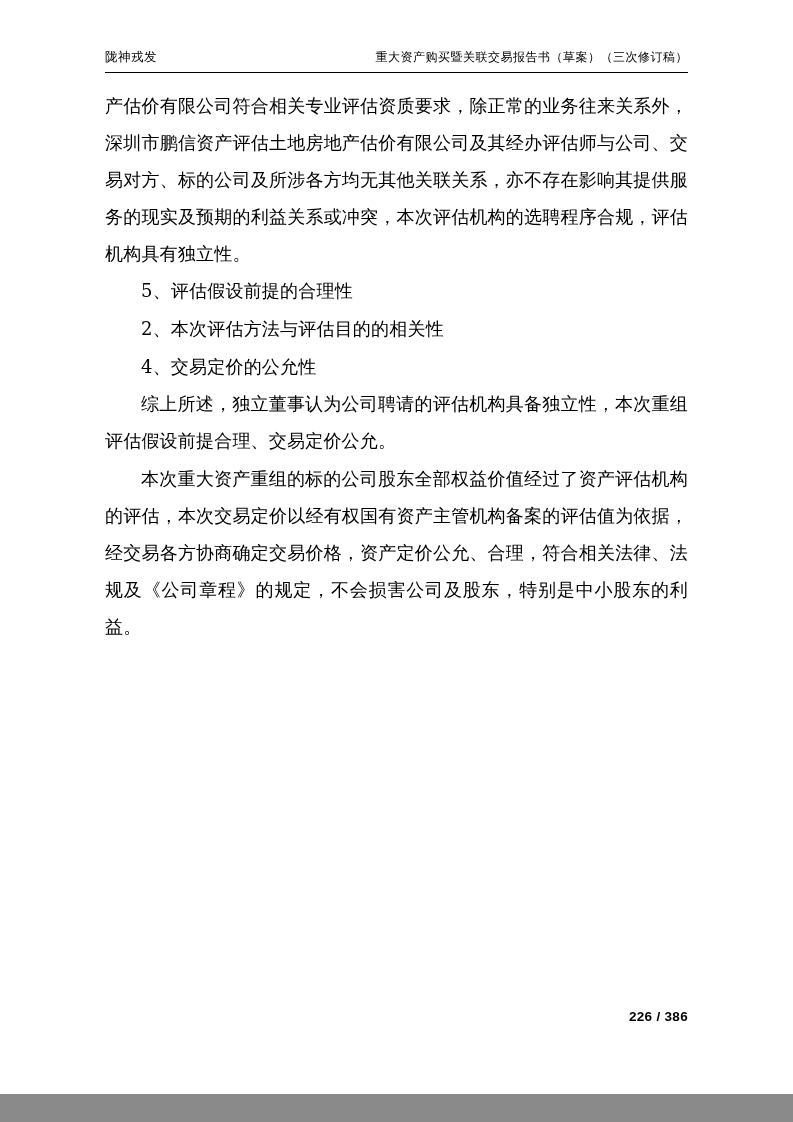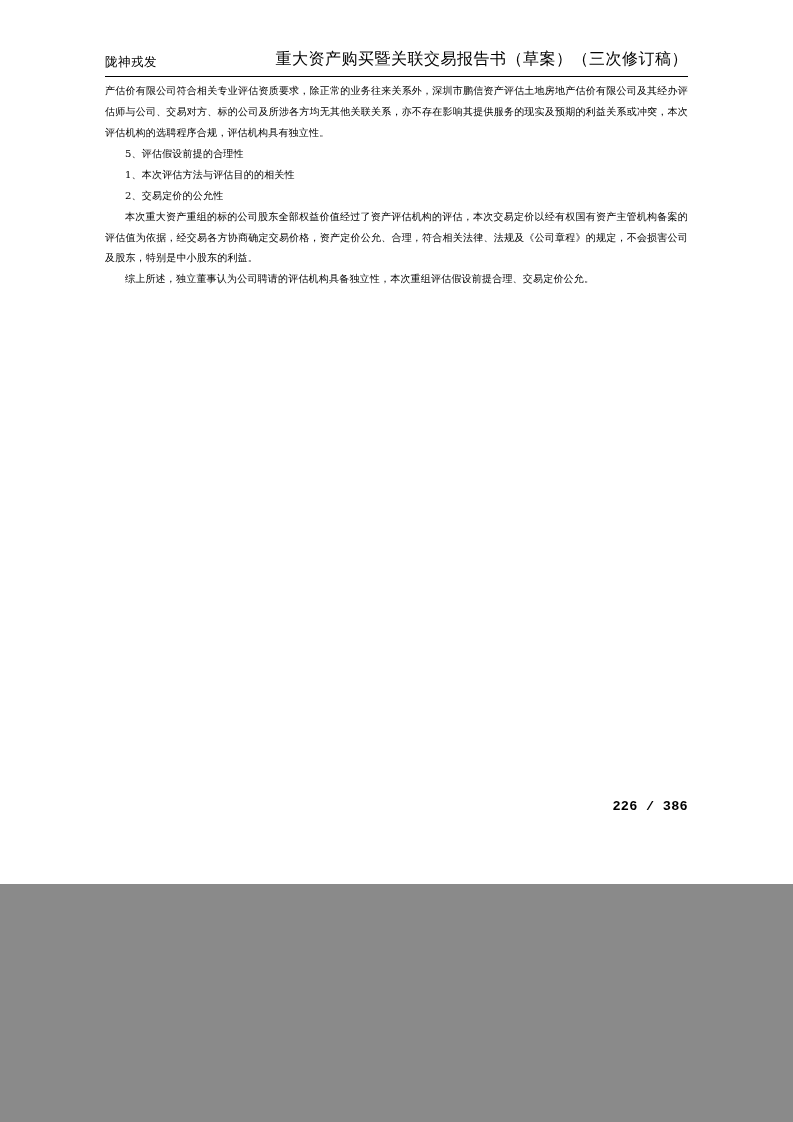"陇神戎发" .page { height: 884px -> 1094px }
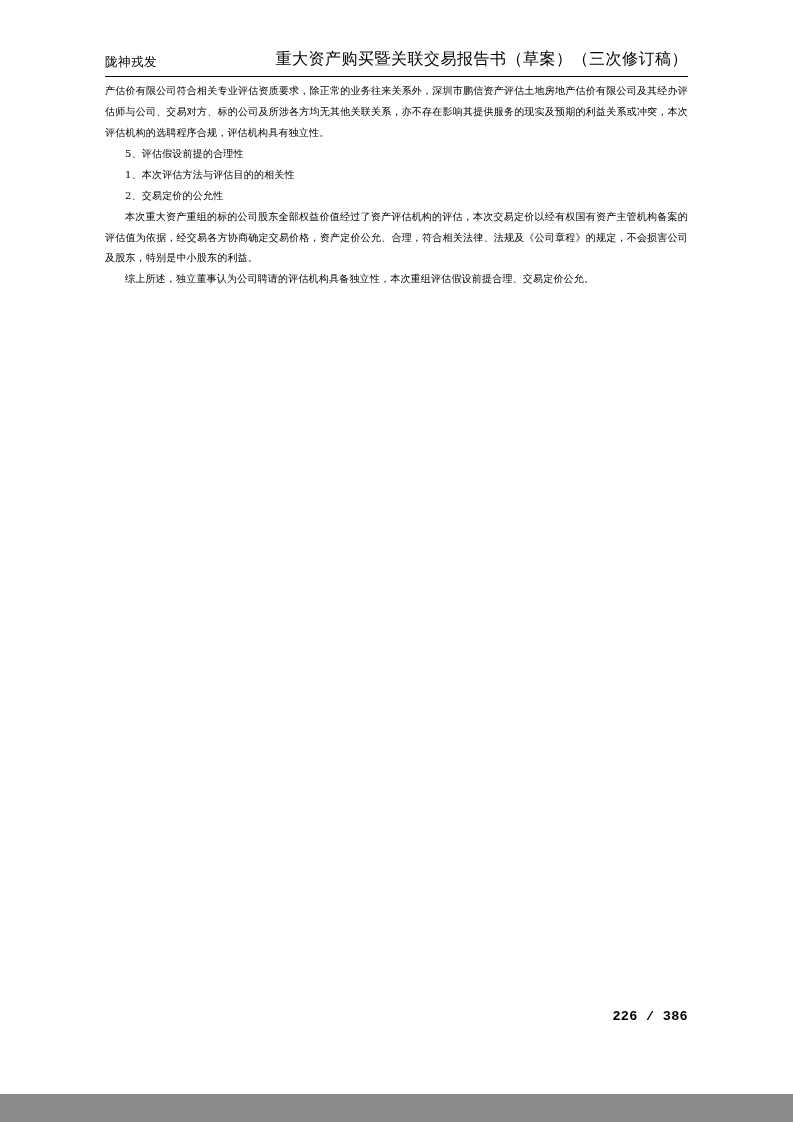"重大资产购买暨关联交易报告书（草案）（三次修订稿）" .header-right { font-size: 16px -> 12px }
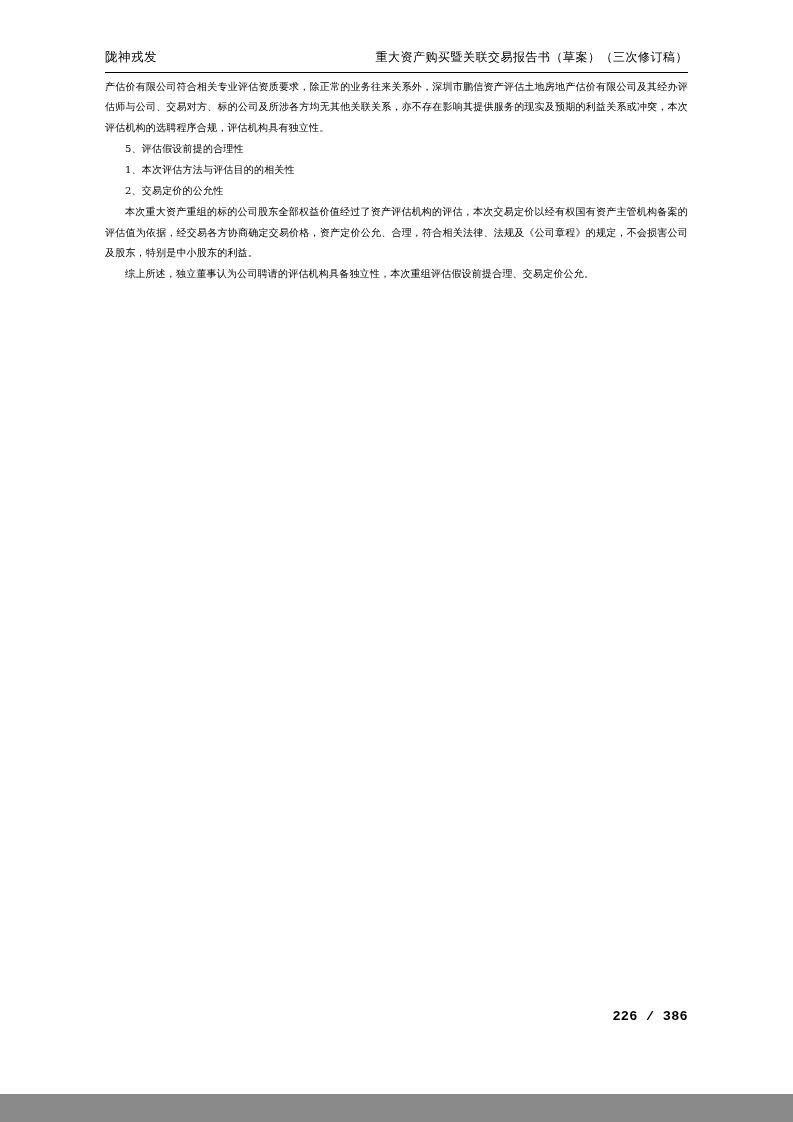"产估价有限公司符合相关专业评估资质要求，除正常的业务往来关系外，深圳市鹏信资产评" .body-text { font-size: 10px -> 18px; margin-top: 4px -> 14px }
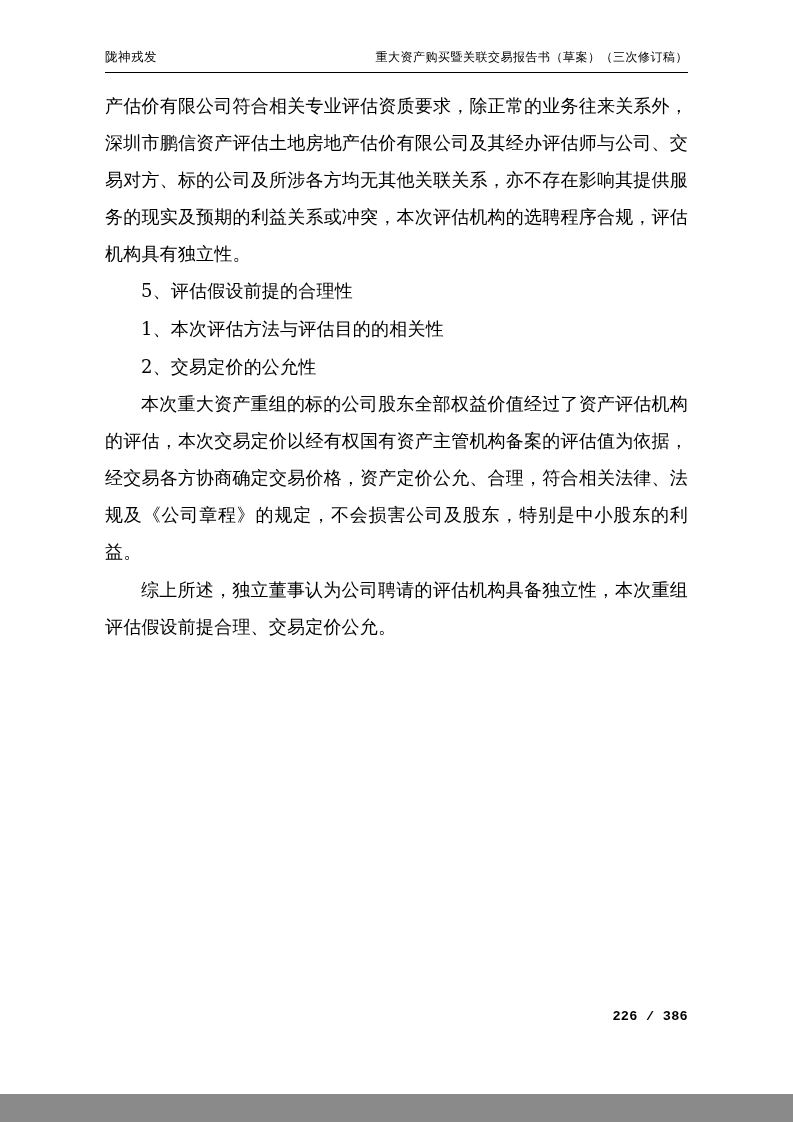"1、本次评估方法与评估目的的相关性" p.para { text: 1 -> 2 }
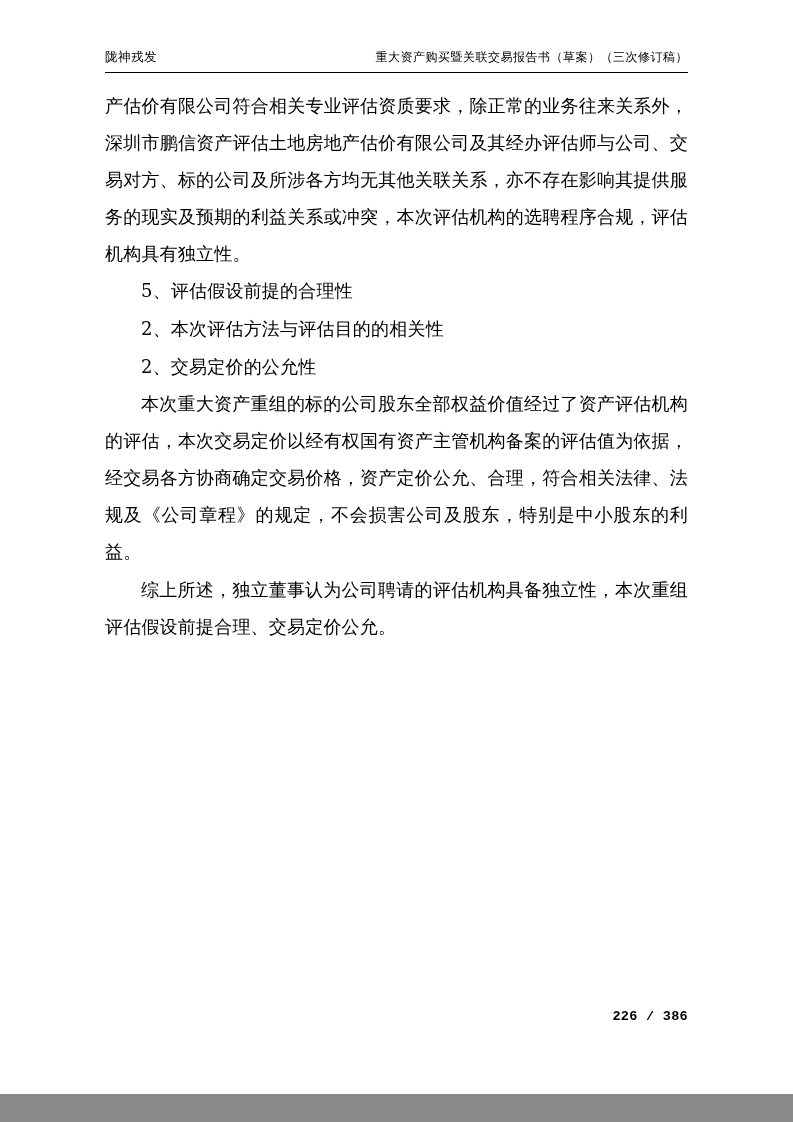"2、交易定价的公允性" p.para { text: 2 -> 4 }
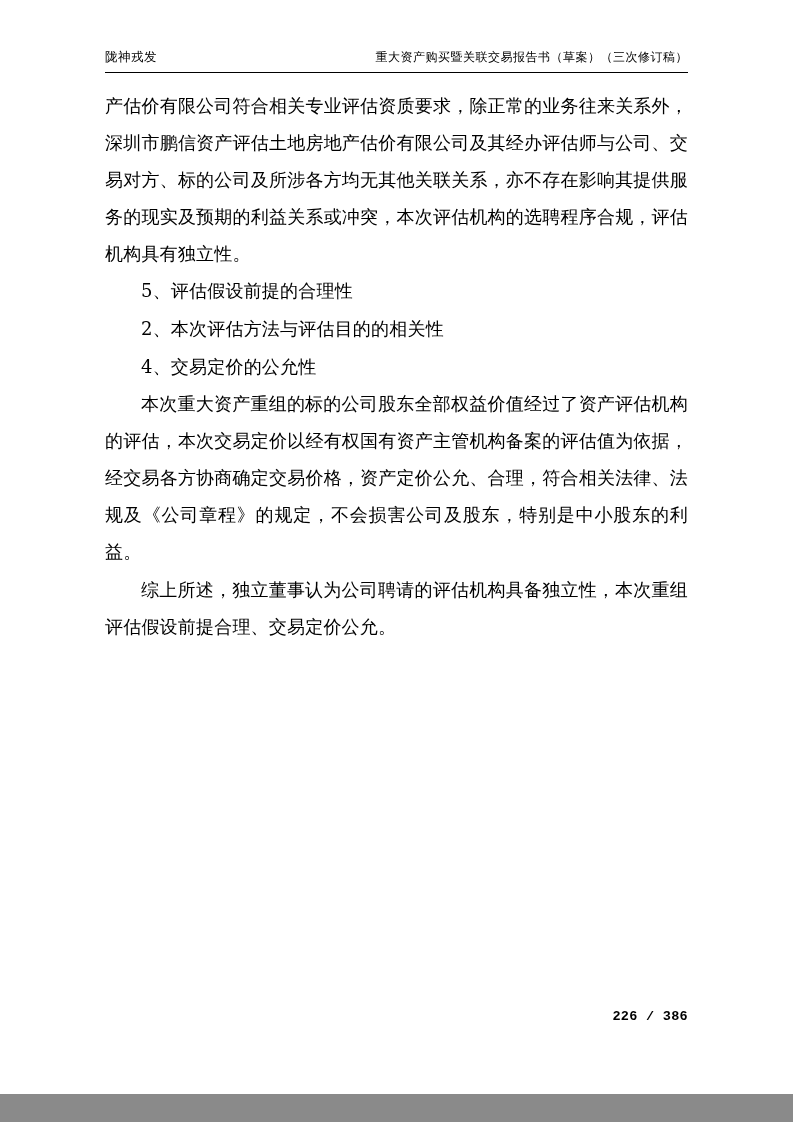"本次重大资产重组的标的公司股东全部权益价值经过了资产评估机构的评估，本次交易定价" p.para { order: before "综上所述，独立董事认为公司聘请的评估机构具备独立性，本次重组评估假设前提合理、交" -> after "综上所述，独立董事认为公司聘请的评估机构具备独立性，本次重组评估假设前提合理、交" }
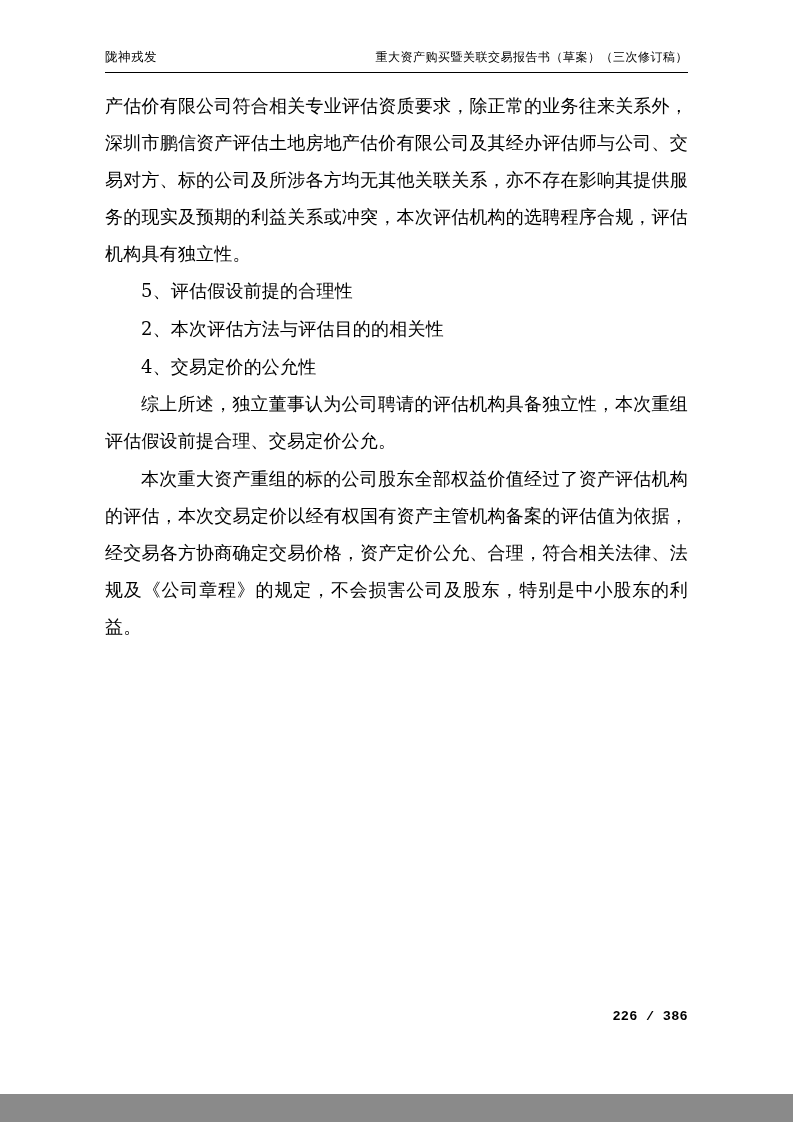"226 / 386" .page-number { font-family: Liberation Mono, monospace -> Liberation Sans, sans-serif }
